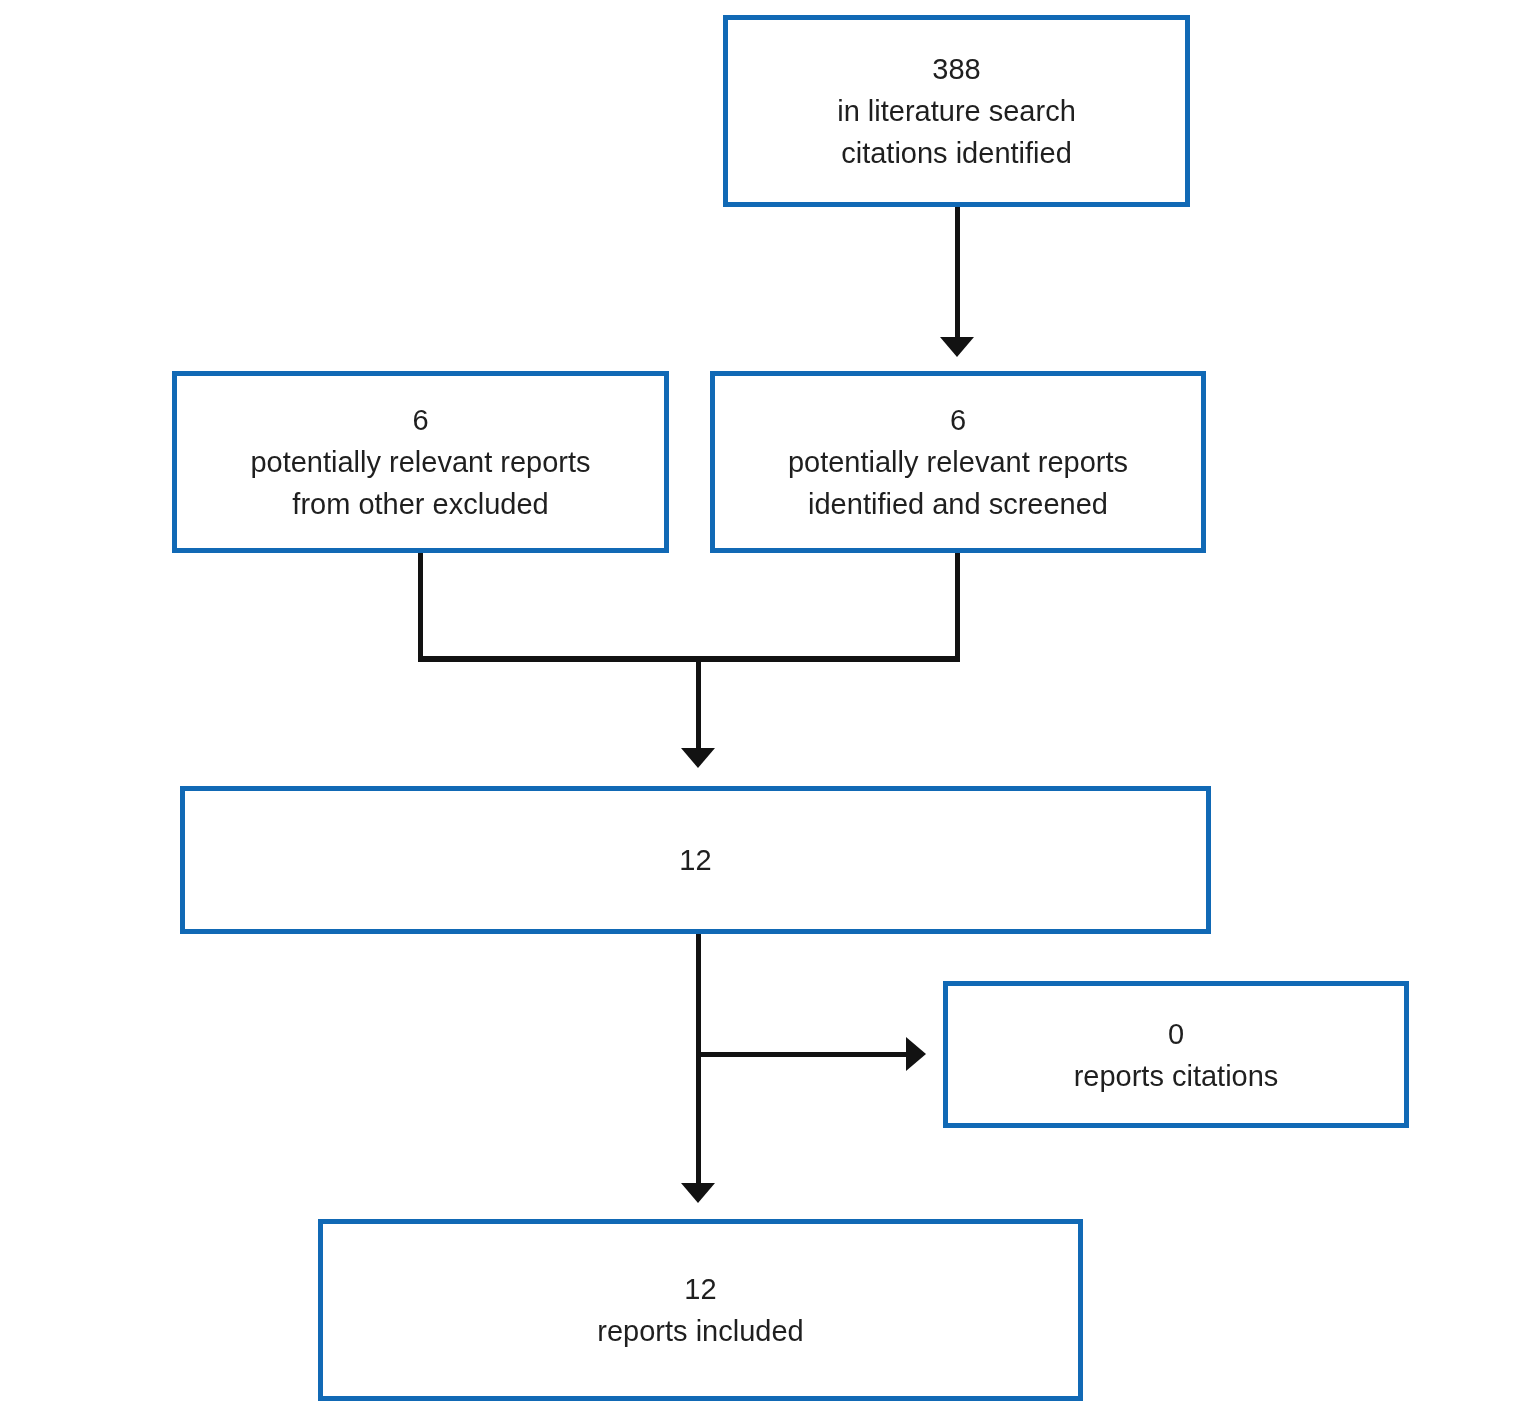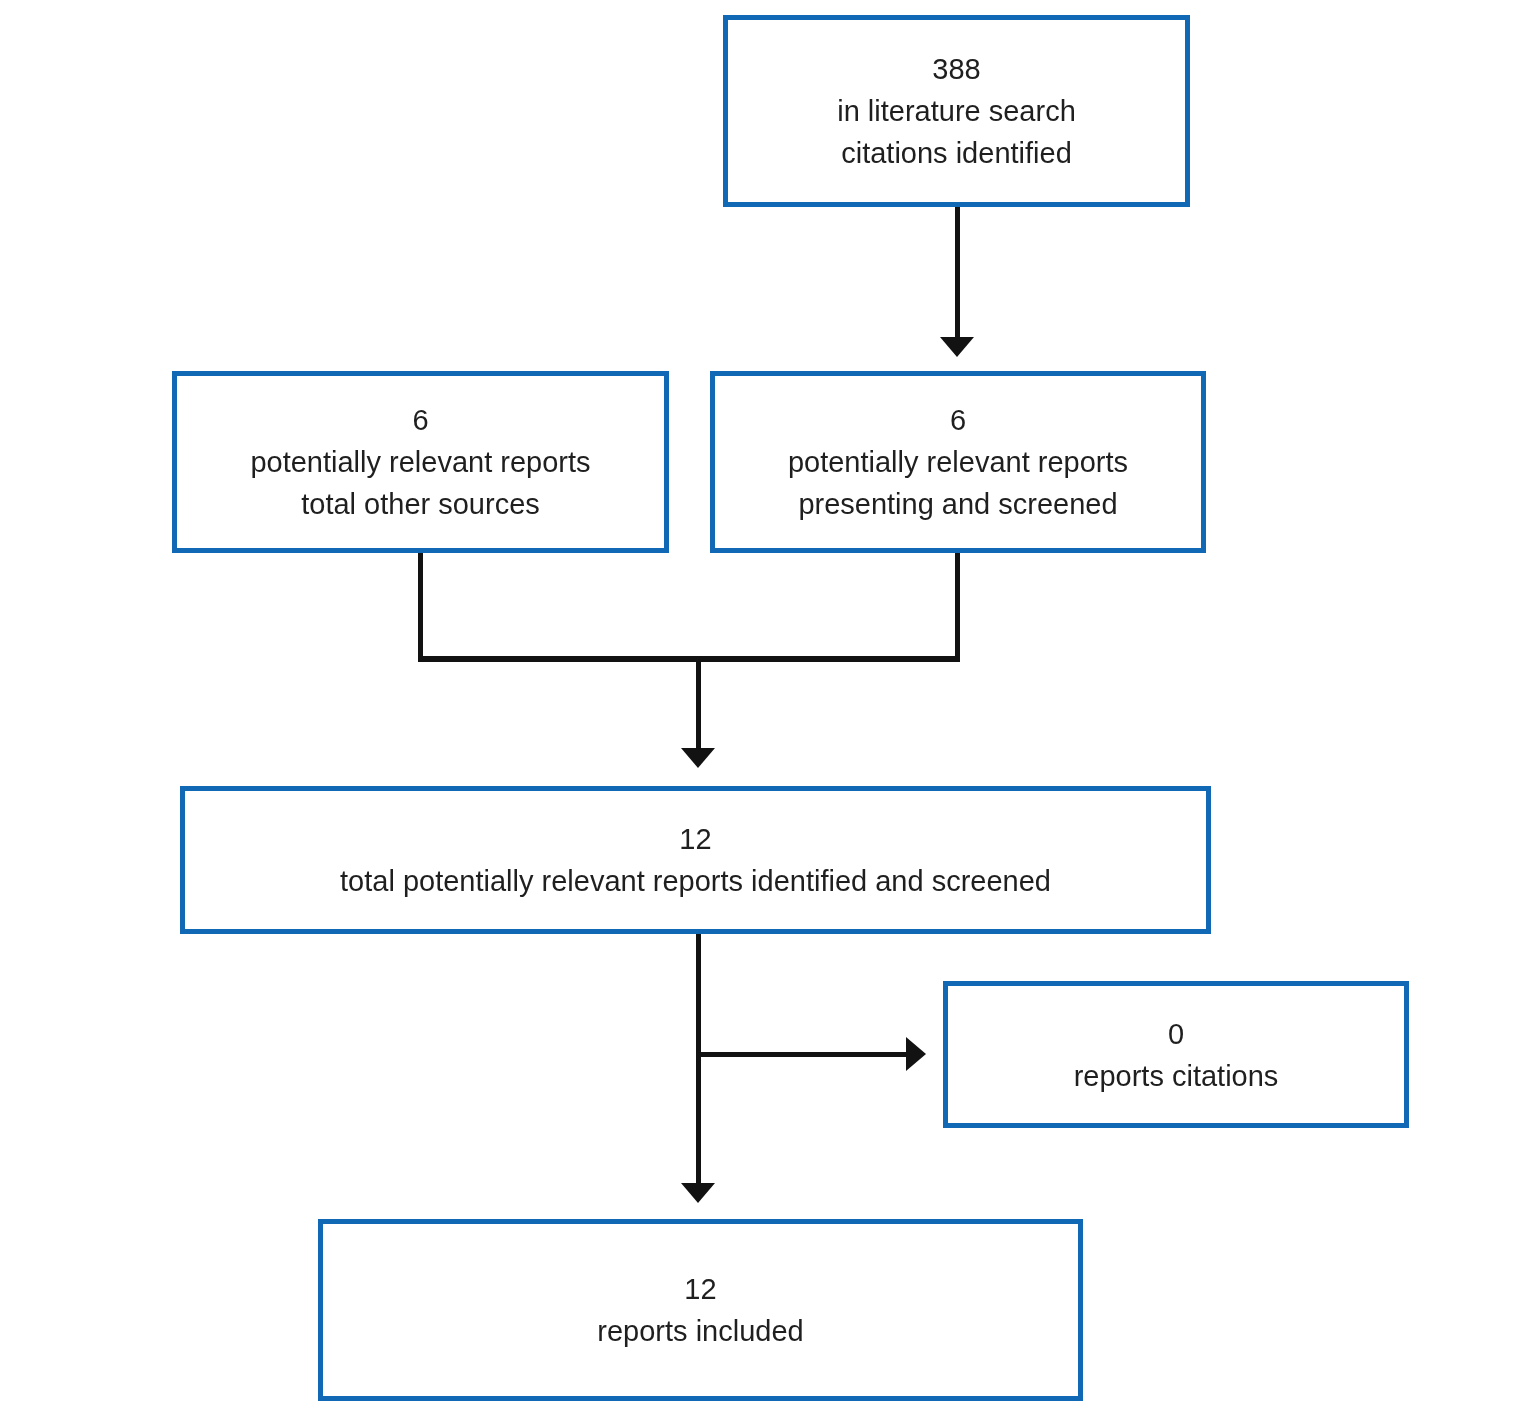"total other sources" div { text: total other sources -> from other excluded }
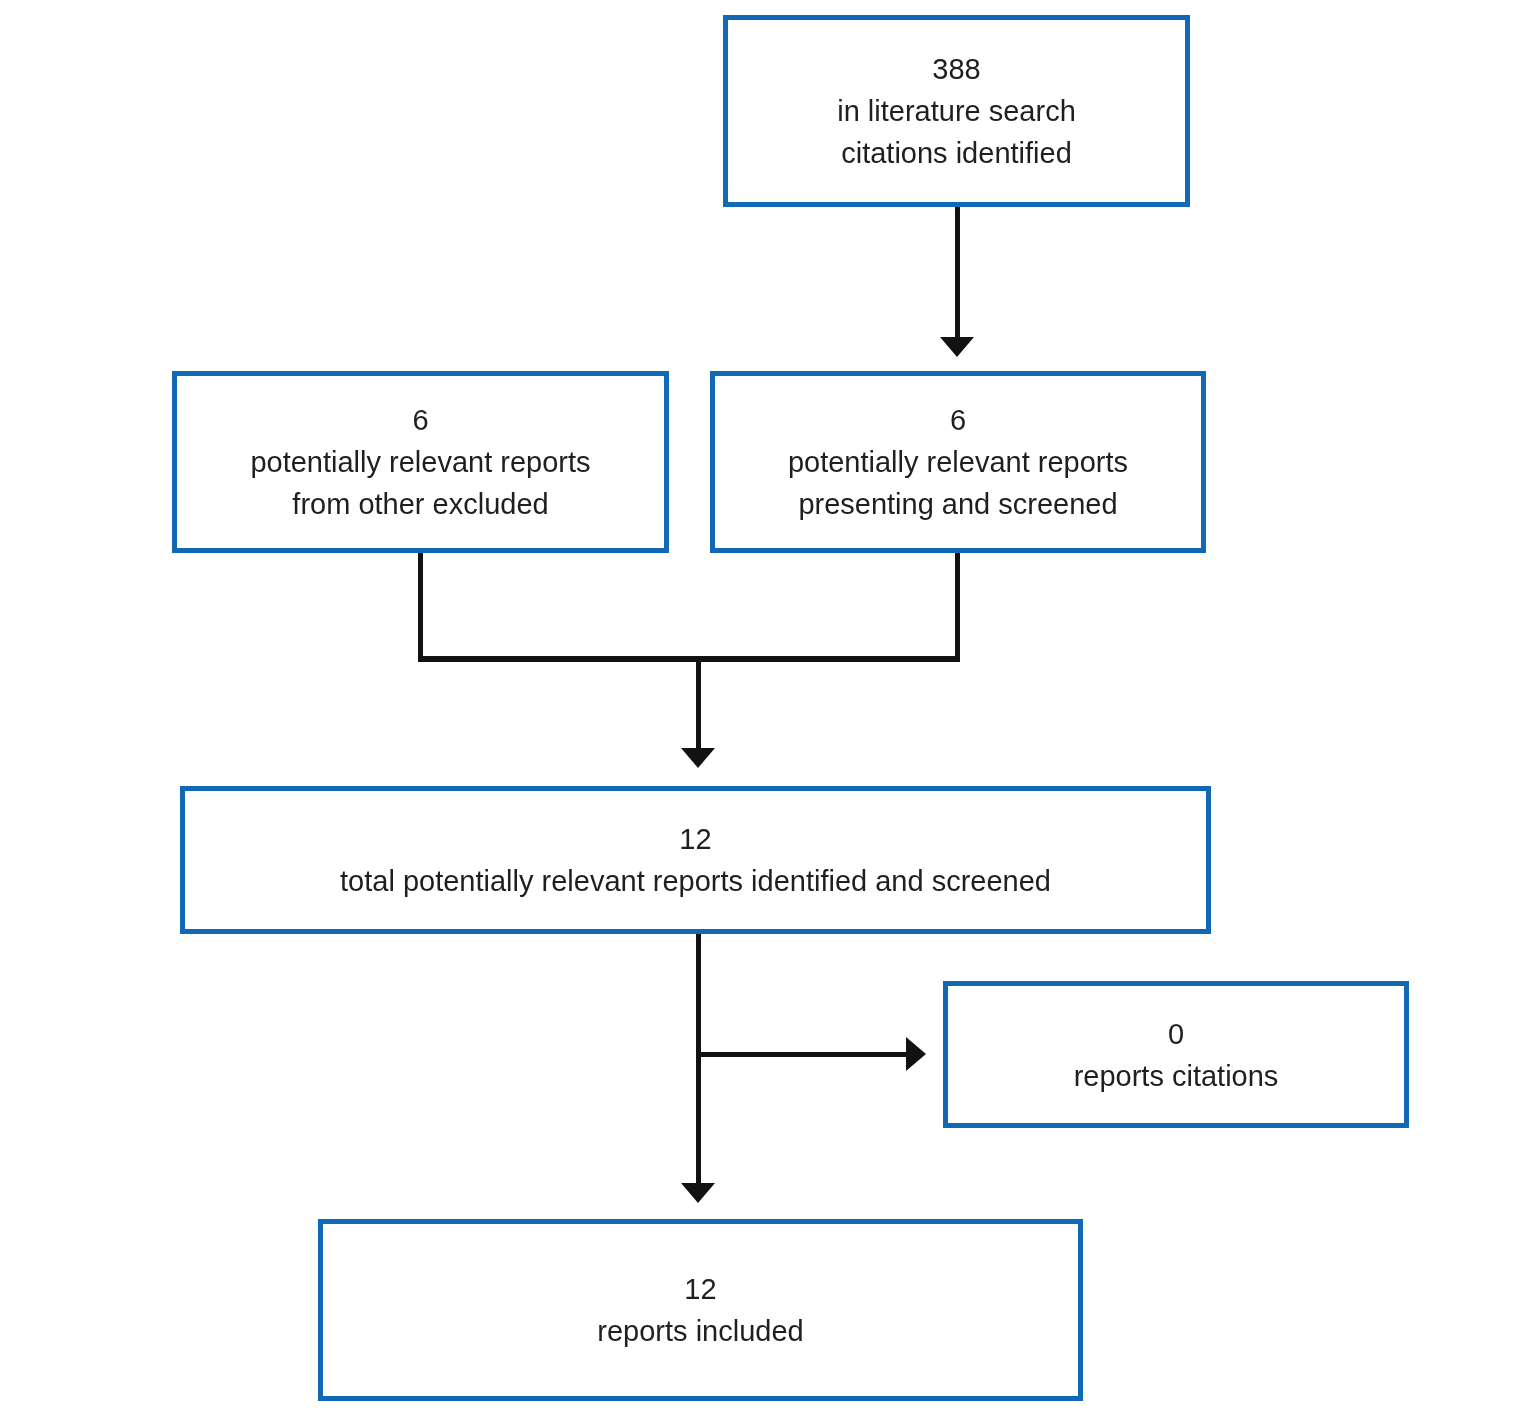"presenting and screened" div { text: presenting -> identified }
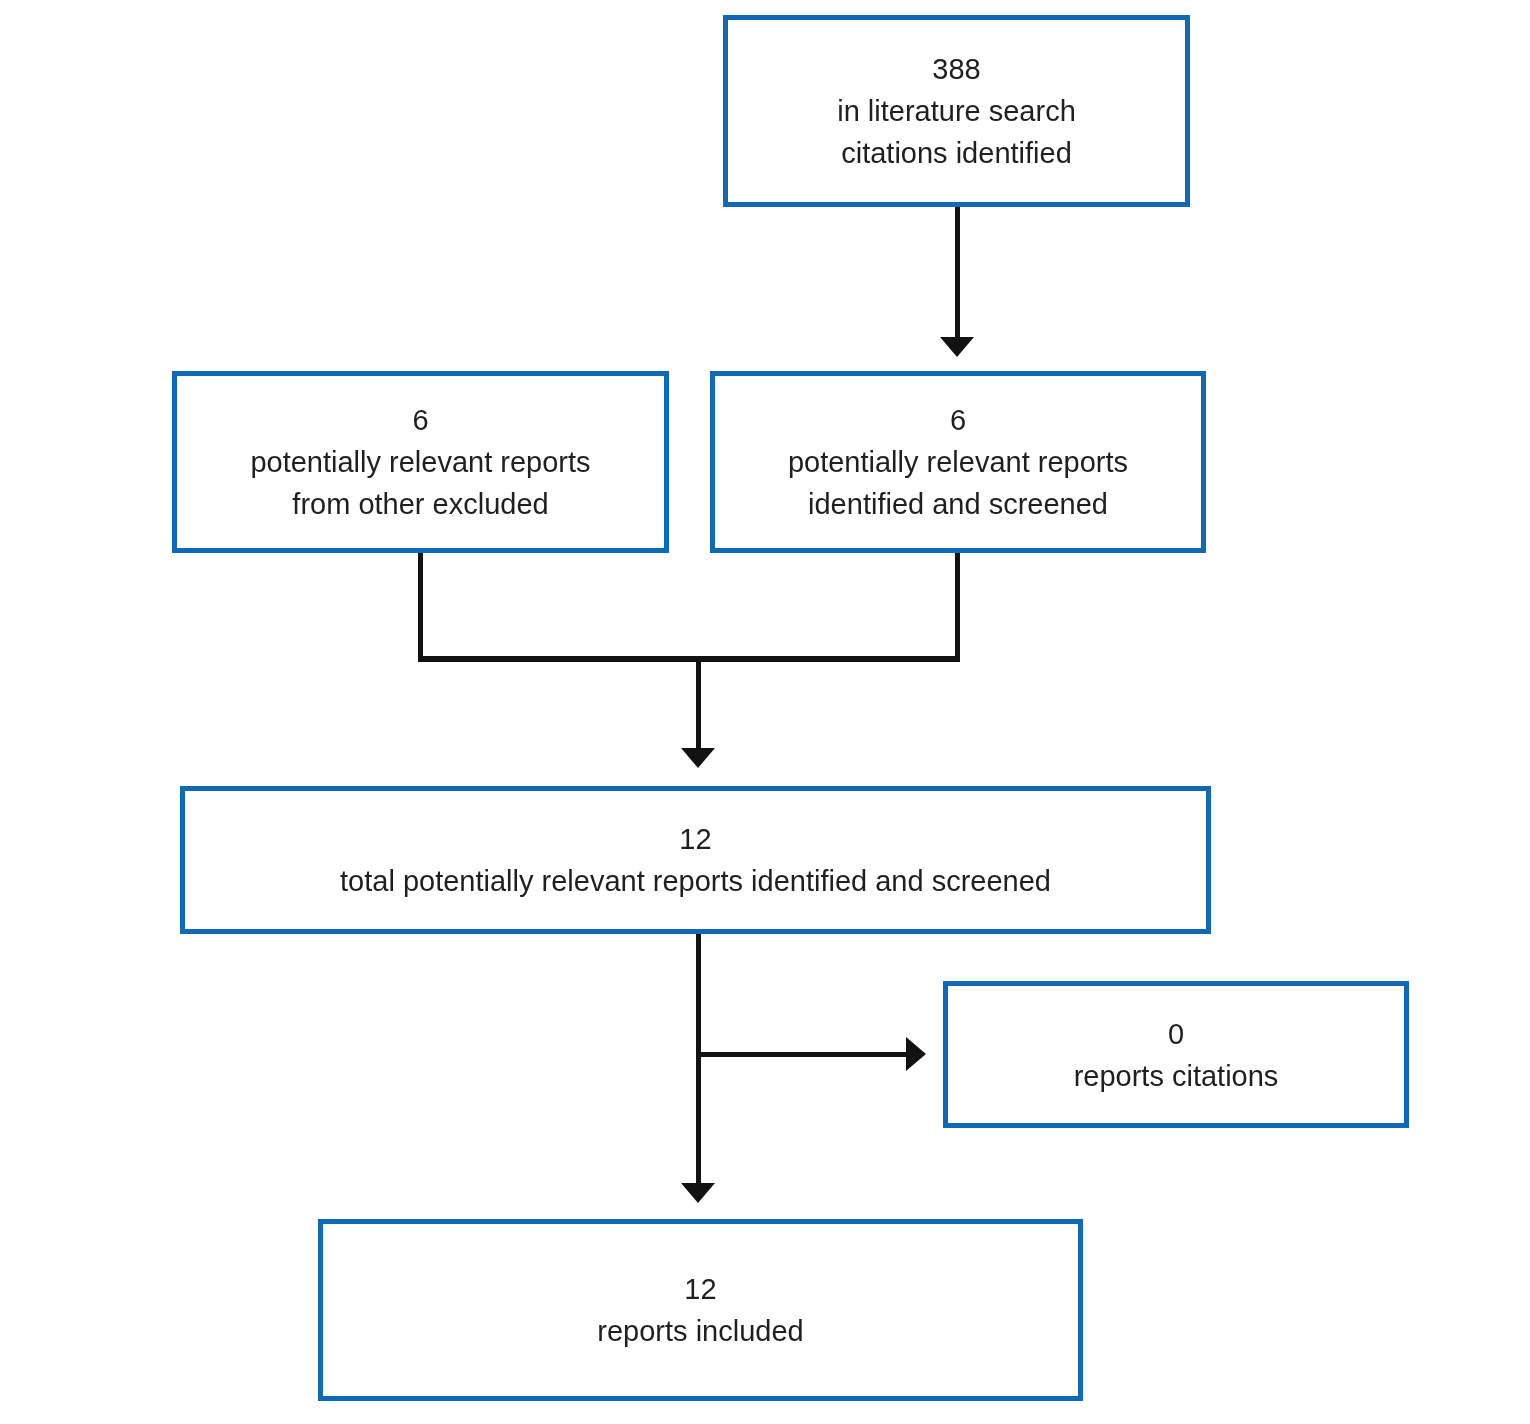"total potentially relevant reports" div { html: <div>total potentially relevant reports identified and screened</div> -> none }
